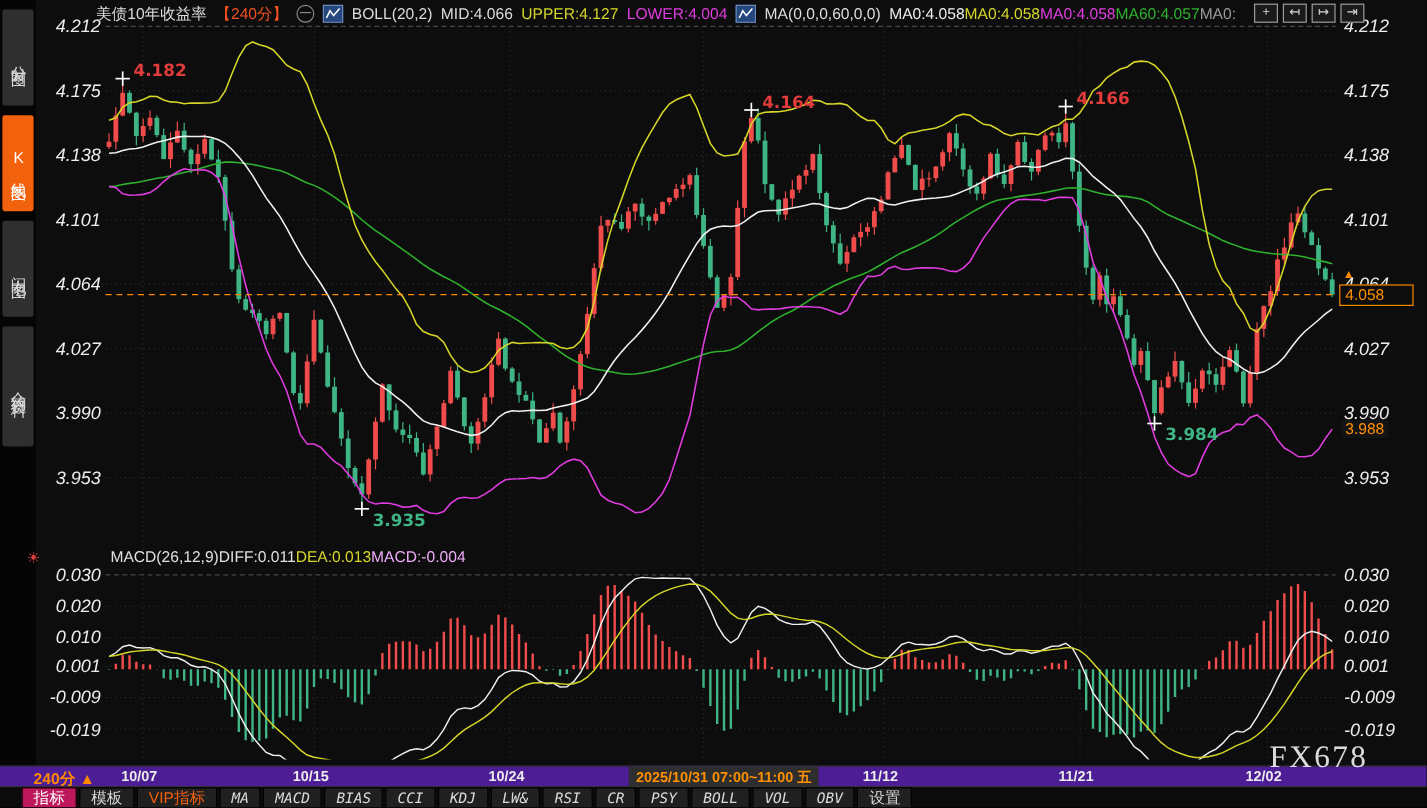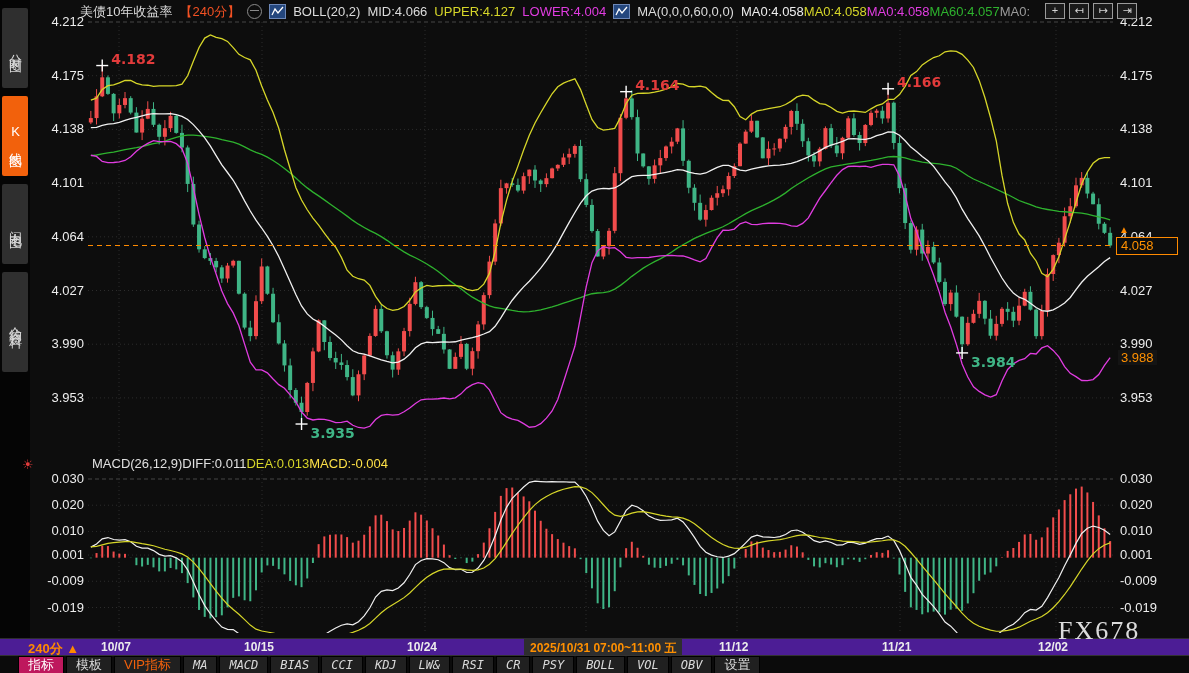"4.212" .tick { font-size: 13px -> 15px; font-style: none -> italic }
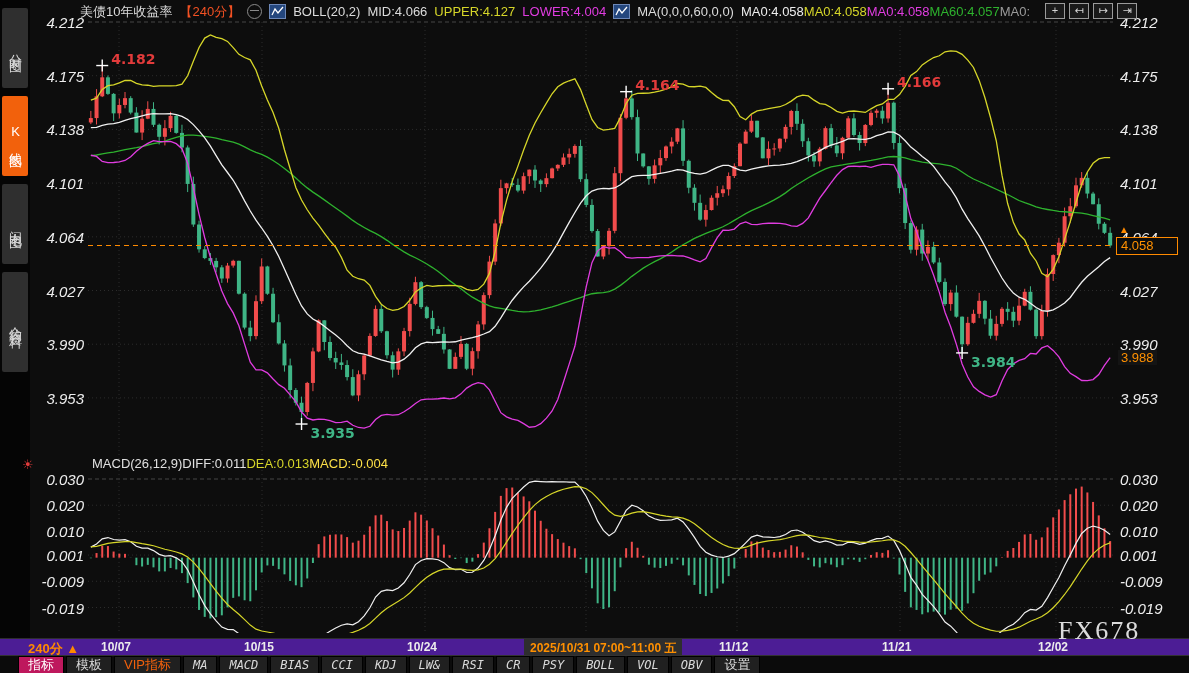"MACD:-0.004" .macd-hdr .mag { color: #fde047 -> #f0abfc }
